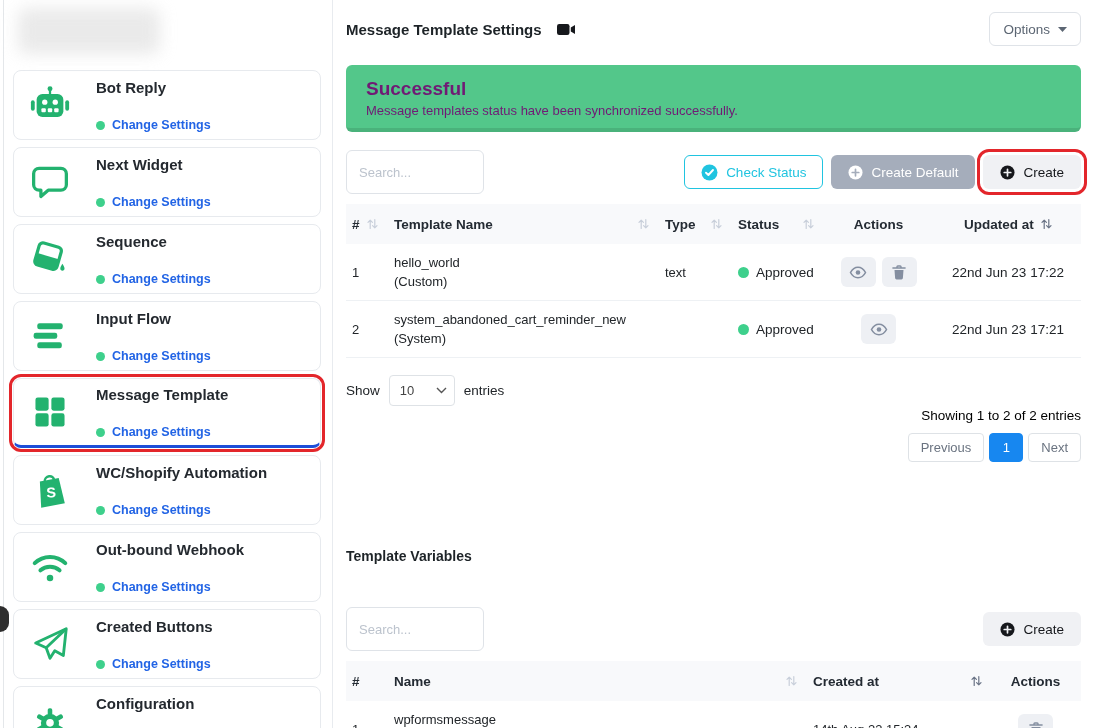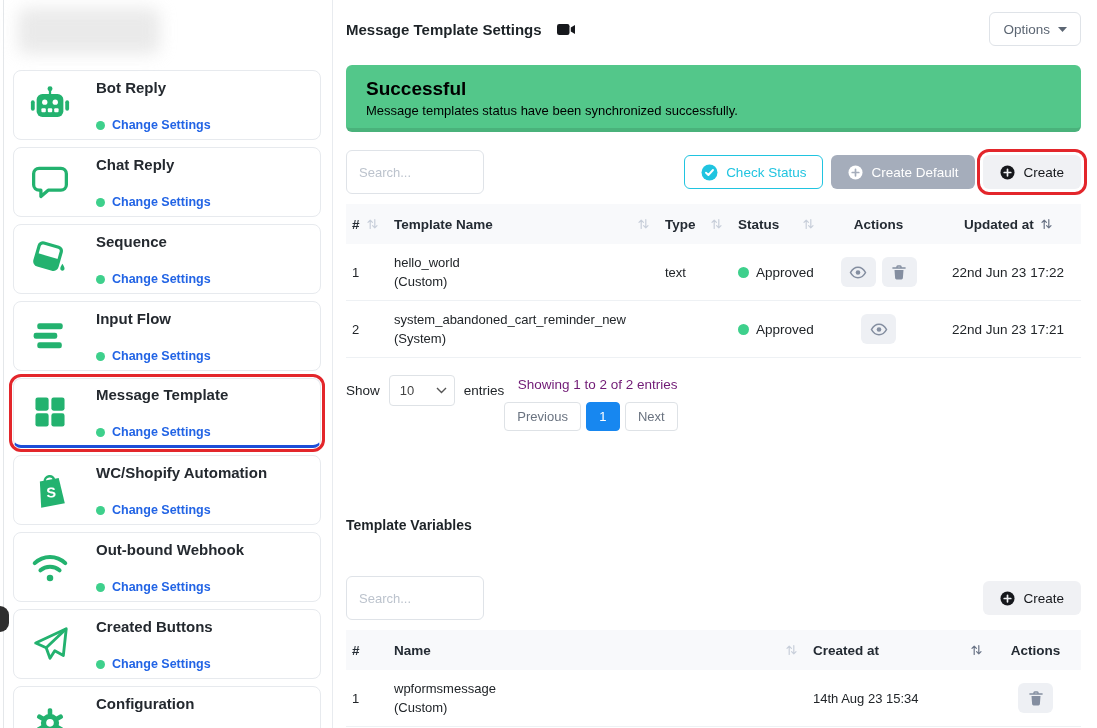"Successful" .alert { color: #000000 -> #701a75 }
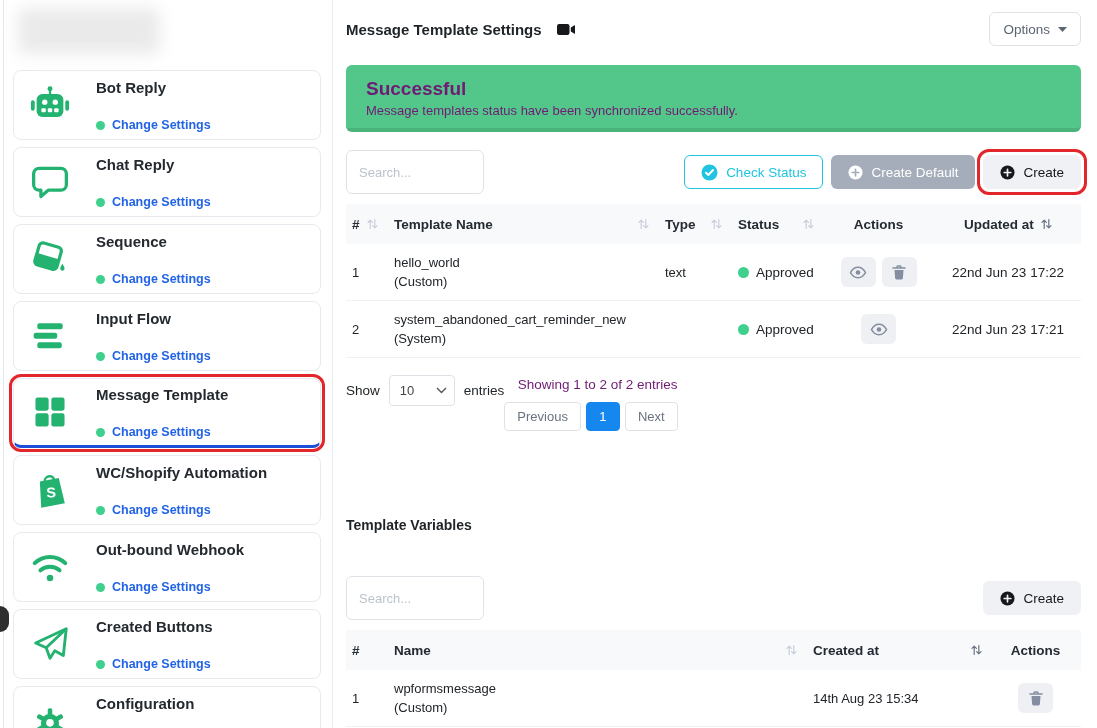"Chat Reply" div.side-title { text: Chat Reply -> Next Widget }
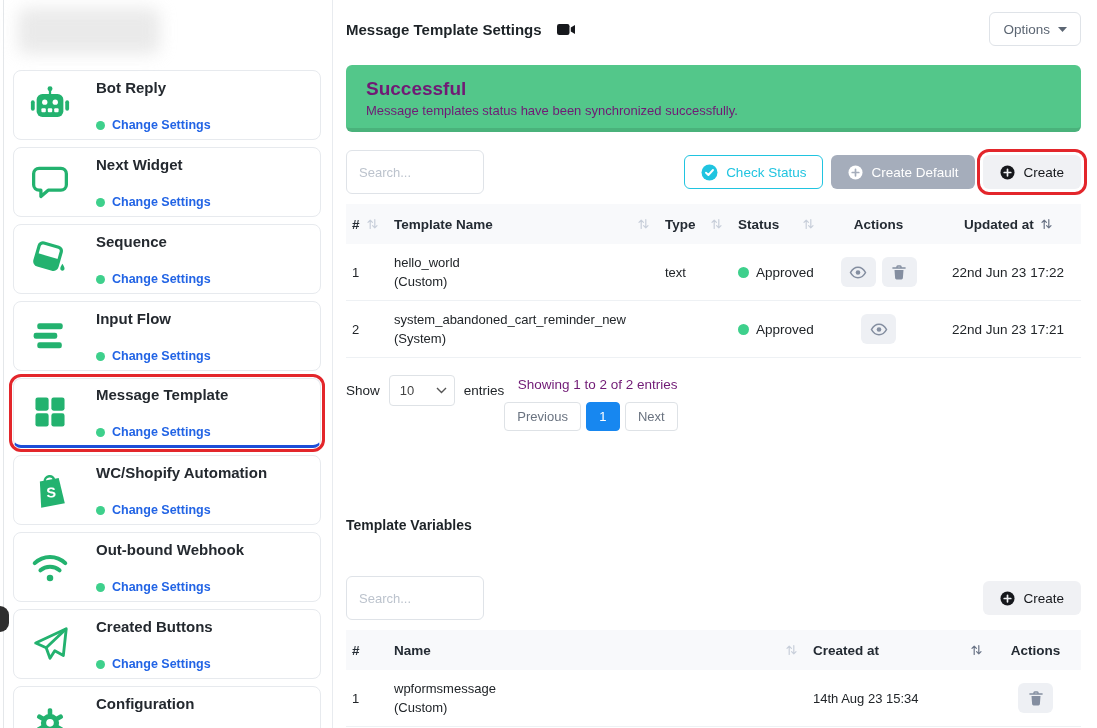"Show" .table-foot { flex-direction: none -> column }
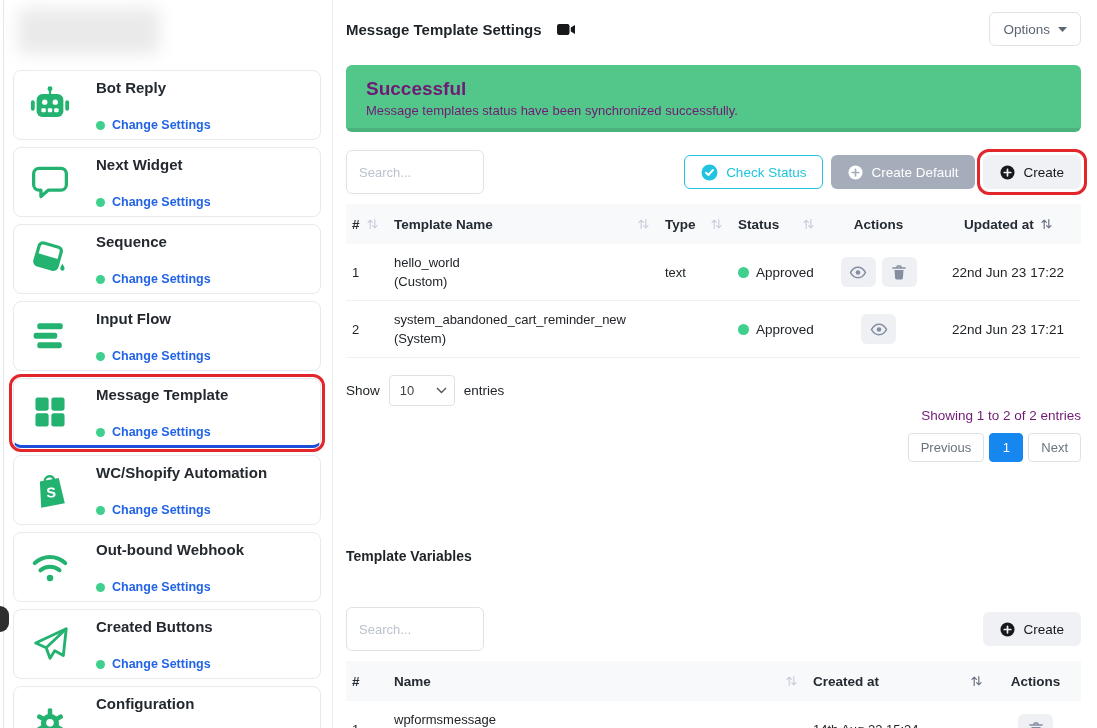"Showing 1 to 2 of" .summary { color: #701a75 -> #000000 }
